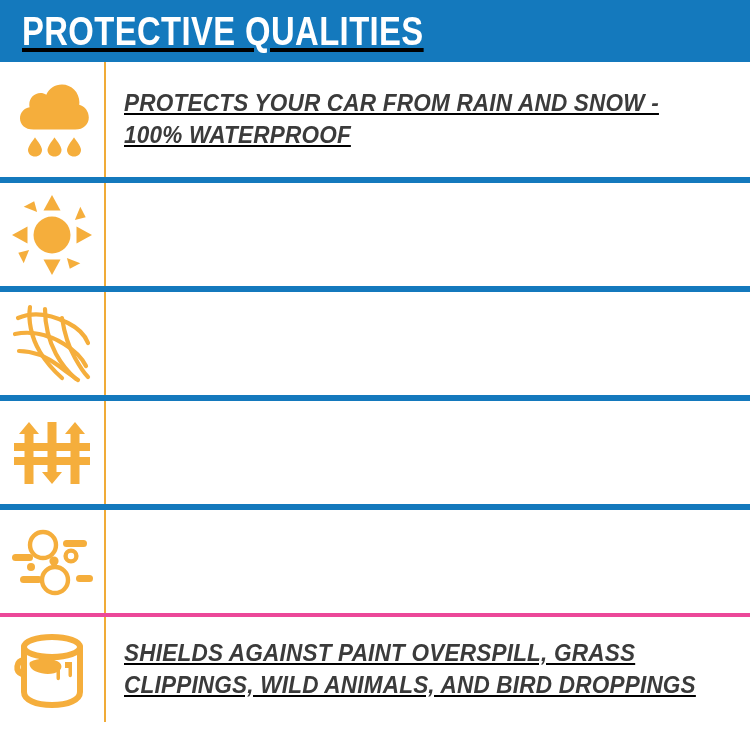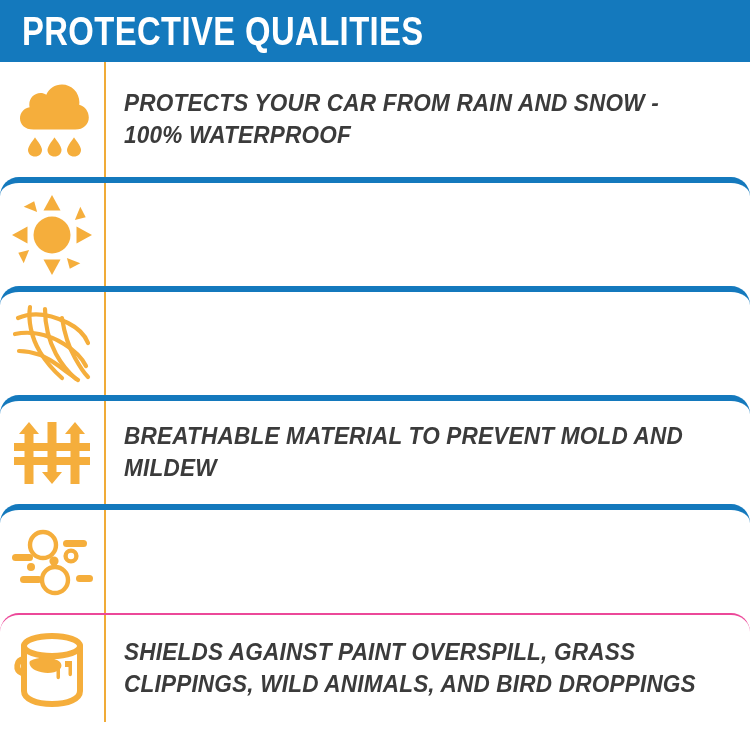"PROTECTIVE QUALITIES" .infographic { text-decoration: none -> underline }
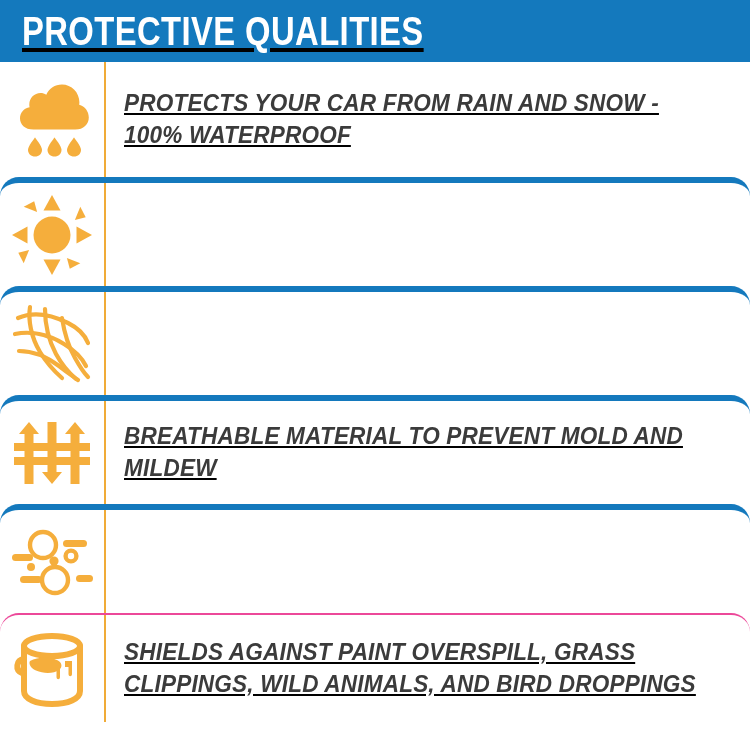"PROTECTS YOUR CAR FROM RAIN" .row { border-radius: 19px -> none }
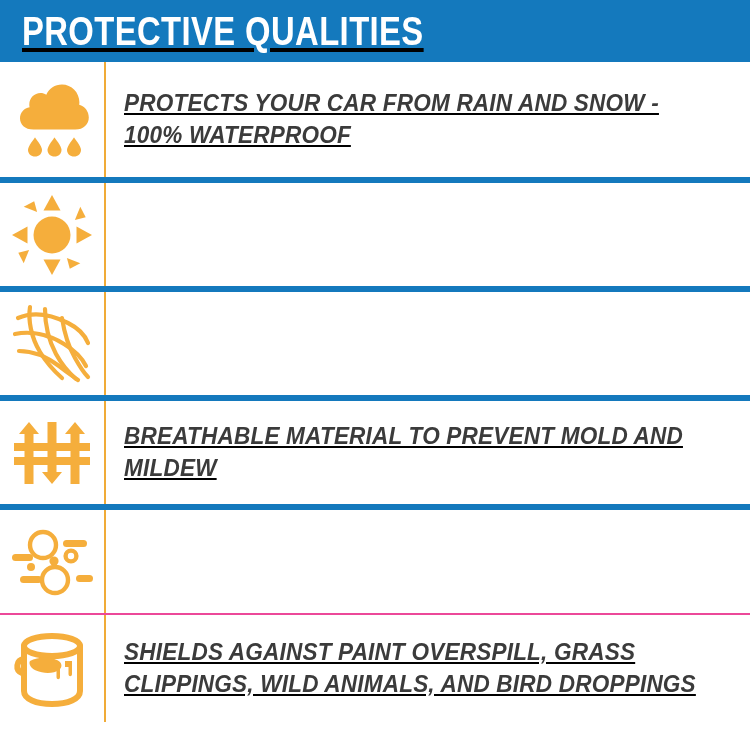"BREATHABLE MATERIAL TO PREVENT MOLD" div.text-cell { html: <div> <p>BREATHABLE MATERIAL TO PREVENT MOLD AND MILDEW</p> </div> -> none }
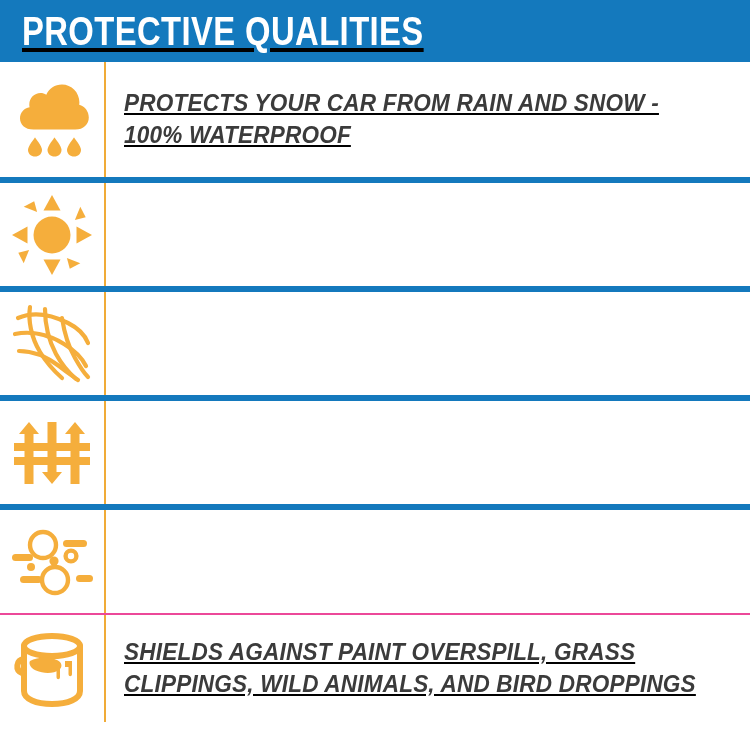"SHIELDS AGAINST PAINT OVERSPILL, GRASS" .row-last { border-top: 2px solid #ec4899 -> 4px solid #ec4899 }
